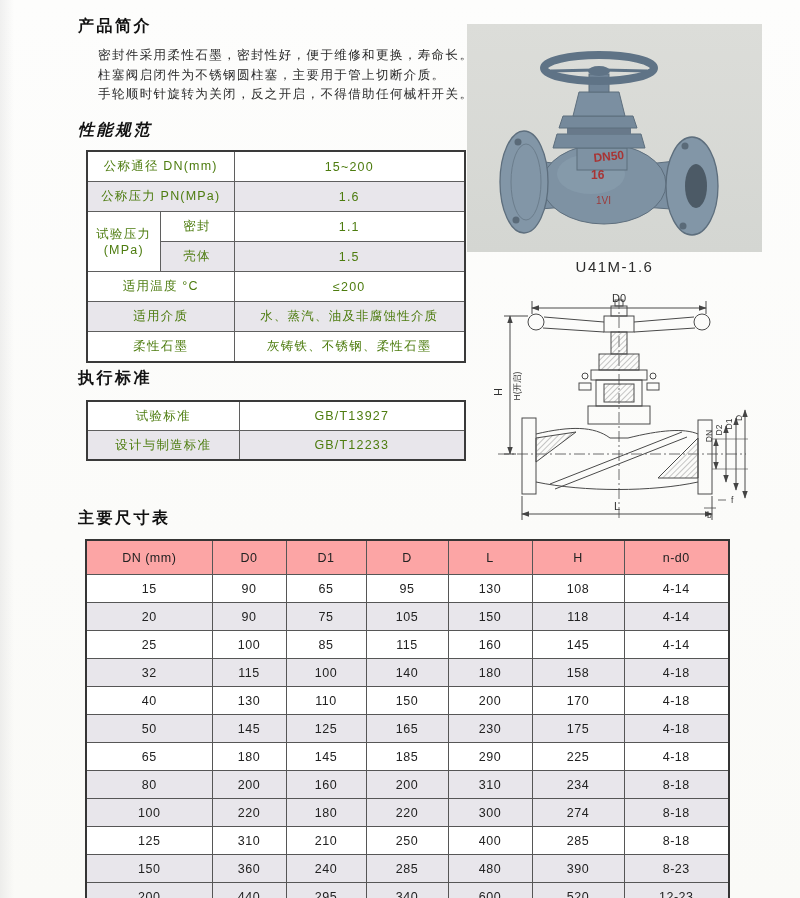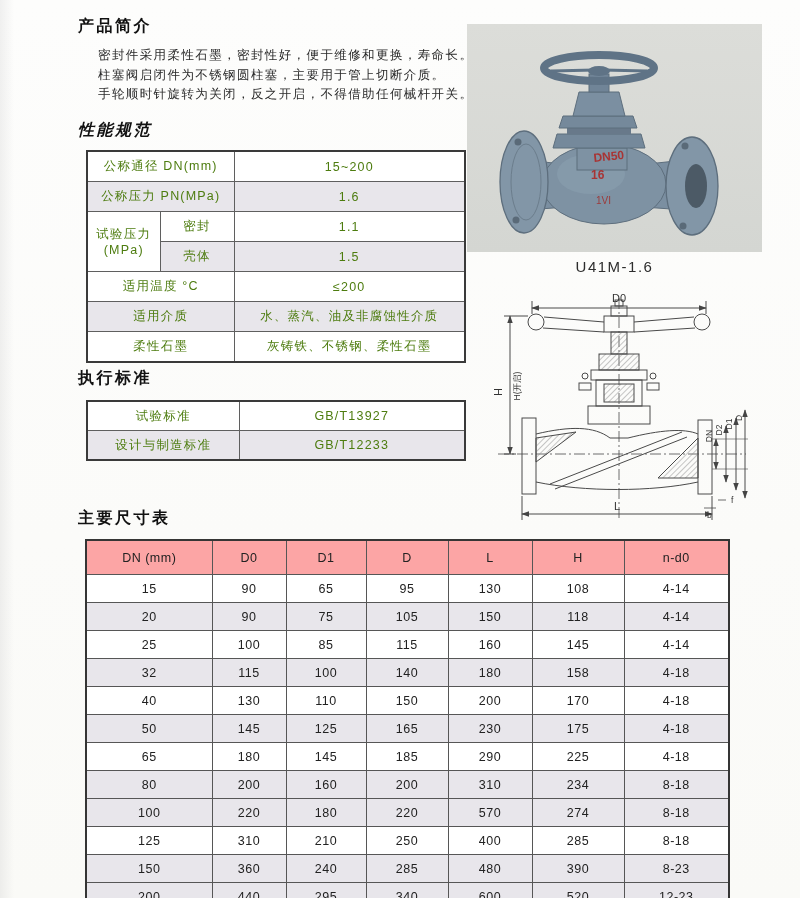"570" td { text: 570 -> 300 }
